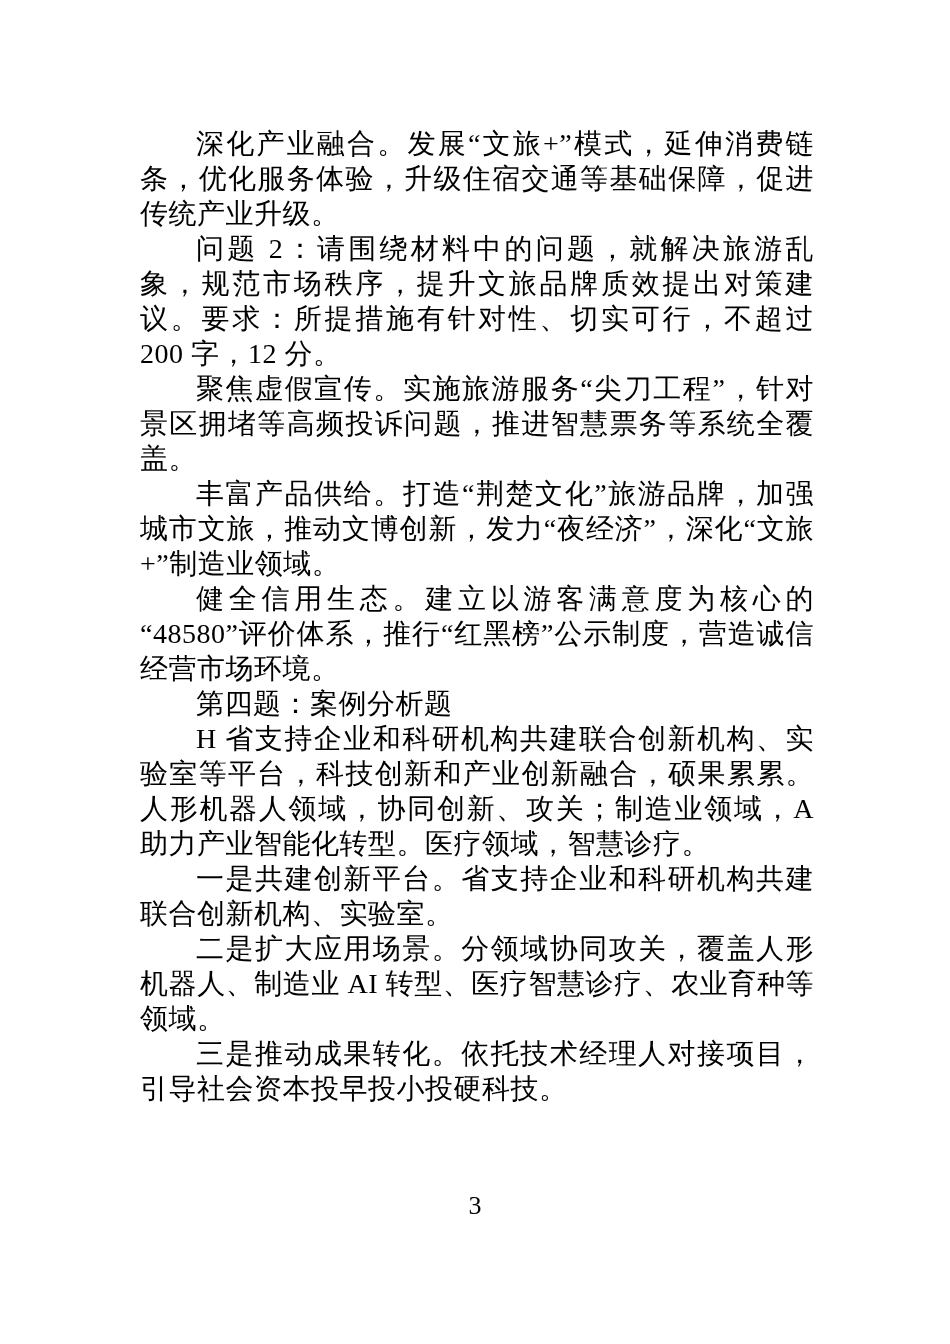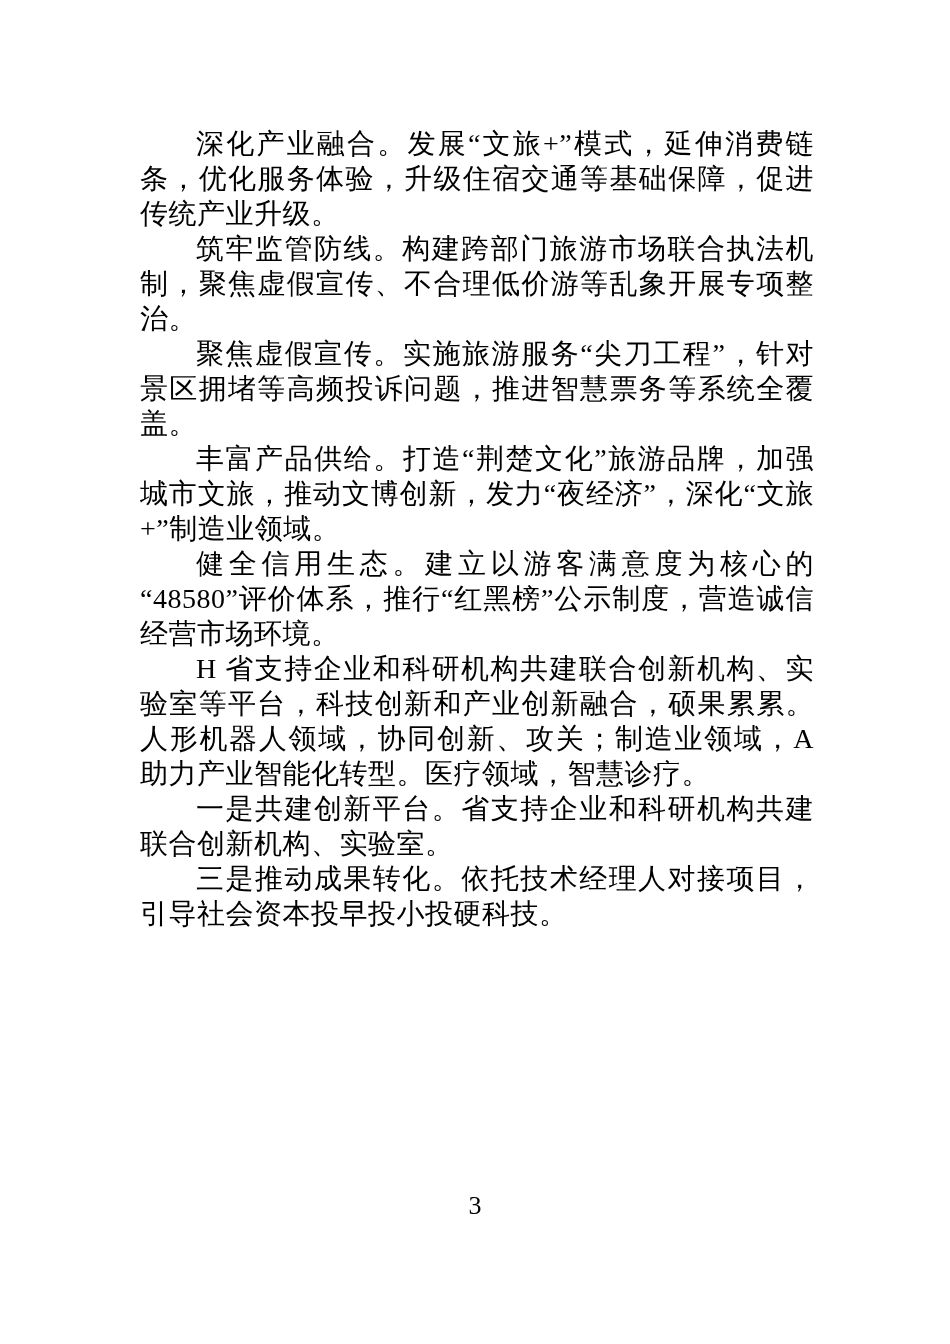"问题" p.para { html: none -> <p>问题 2：请围绕材料中的问题，就解决旅游乱象，规范市场秩序，提升文旅品牌质效提出对策建议。要求：所提措施有针对性、切实可行，不超过 200 字，12 分。</p> }
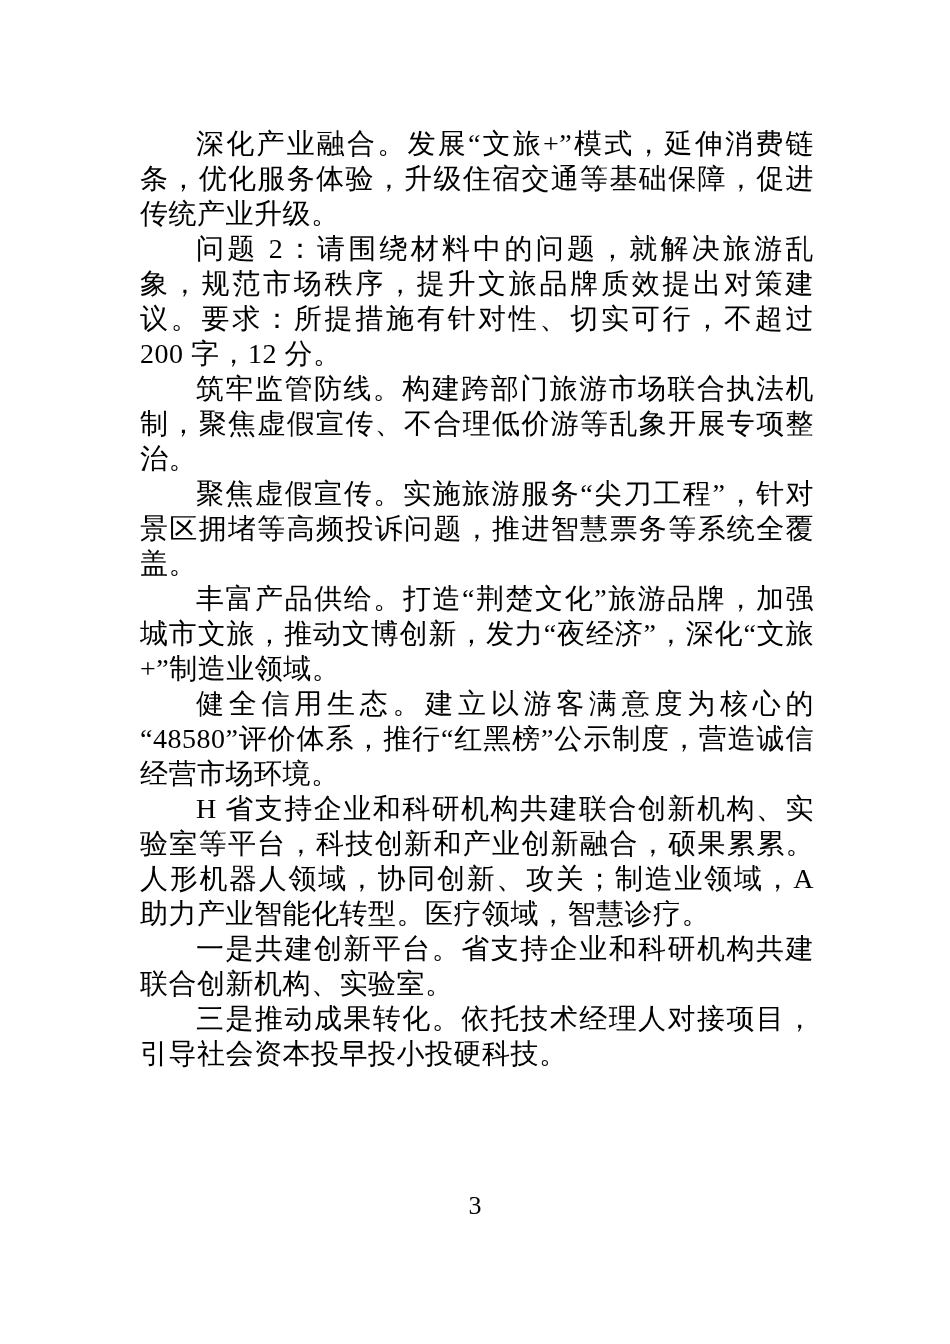"筑牢监管防线。构建跨部门旅游市场联合执法机制，聚焦虚假宣传、不合理低价游等乱象开" p.para { html: <p>筑牢监管防线。构建跨部门旅游市场联合执法机制，聚焦虚假宣传、不合理低价游等乱象开展专项整治。</p> -> none }
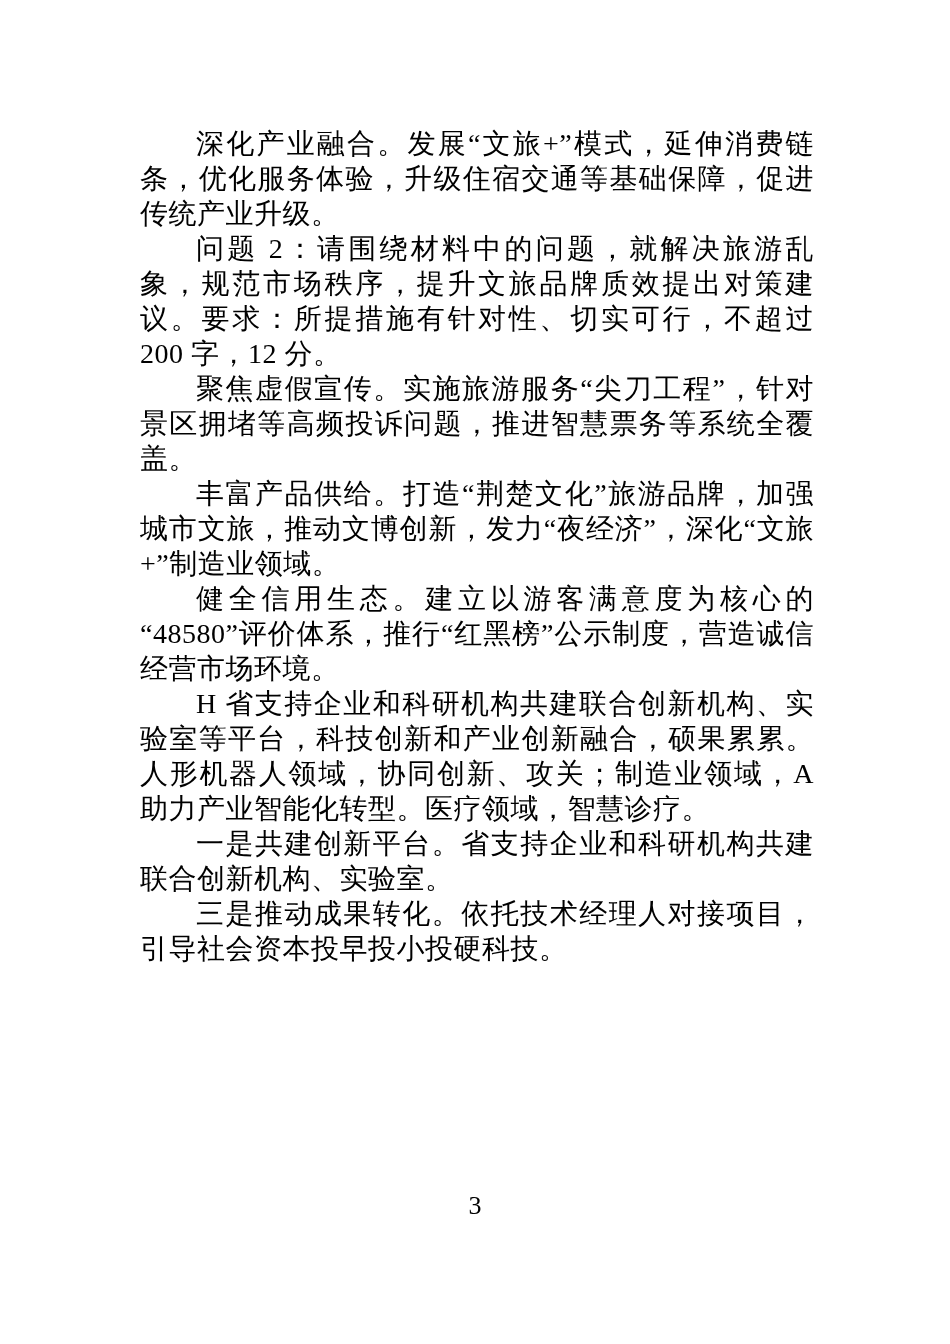"第四题：案例分析题" p.para { html: none -> <p>第四题：案例分析题</p> }
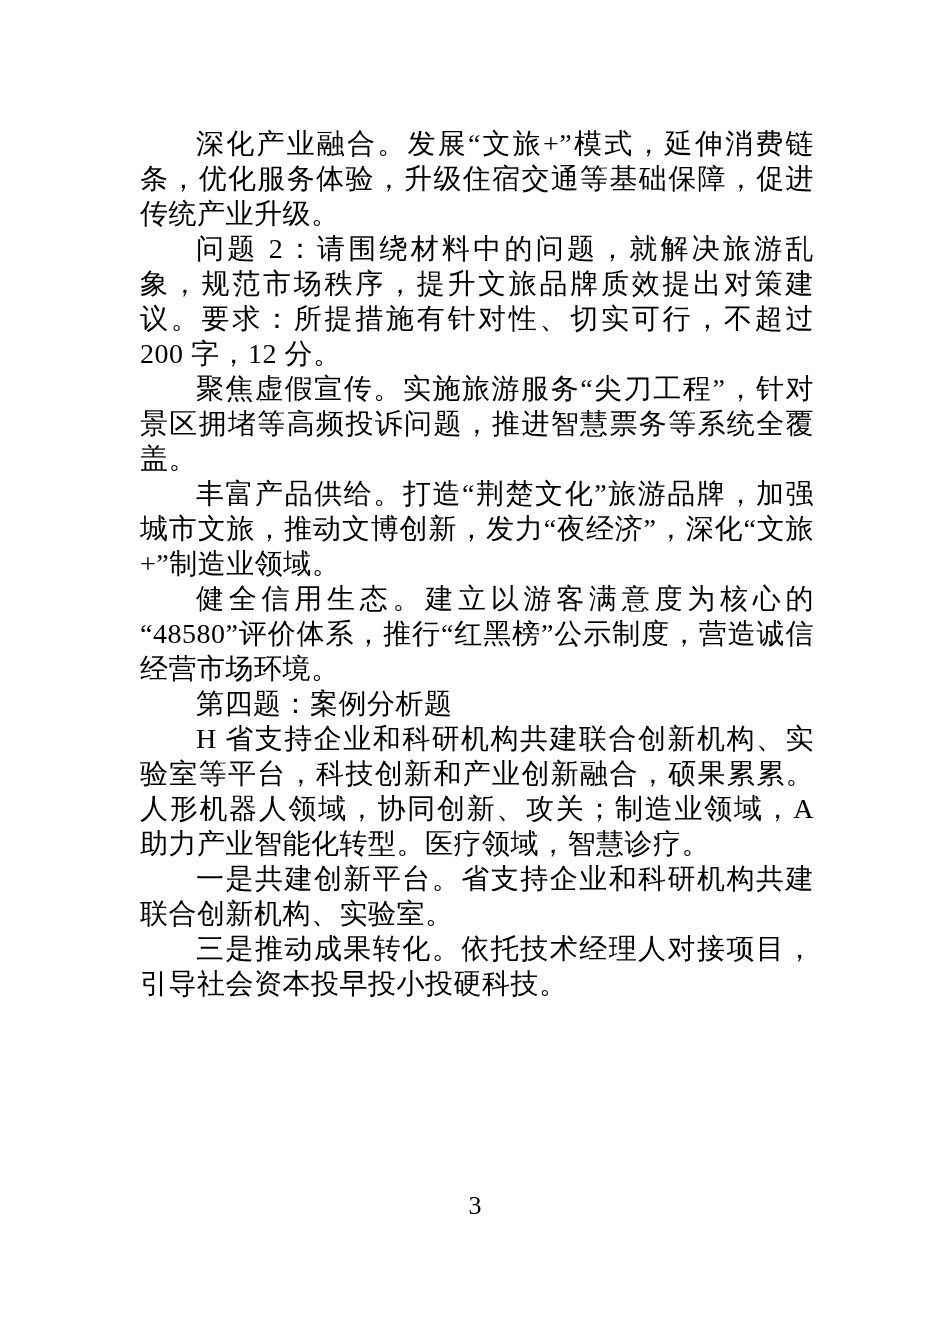"二是扩大应用场景。分领域协同攻关，覆盖人形机器人、制造业 AI" p.para { html: none -> <p>二是扩大应用场景。分领域协同攻关，覆盖人形机器人、制造业 AI 转型、医疗智慧诊疗、农业育种等领域。</p> }
